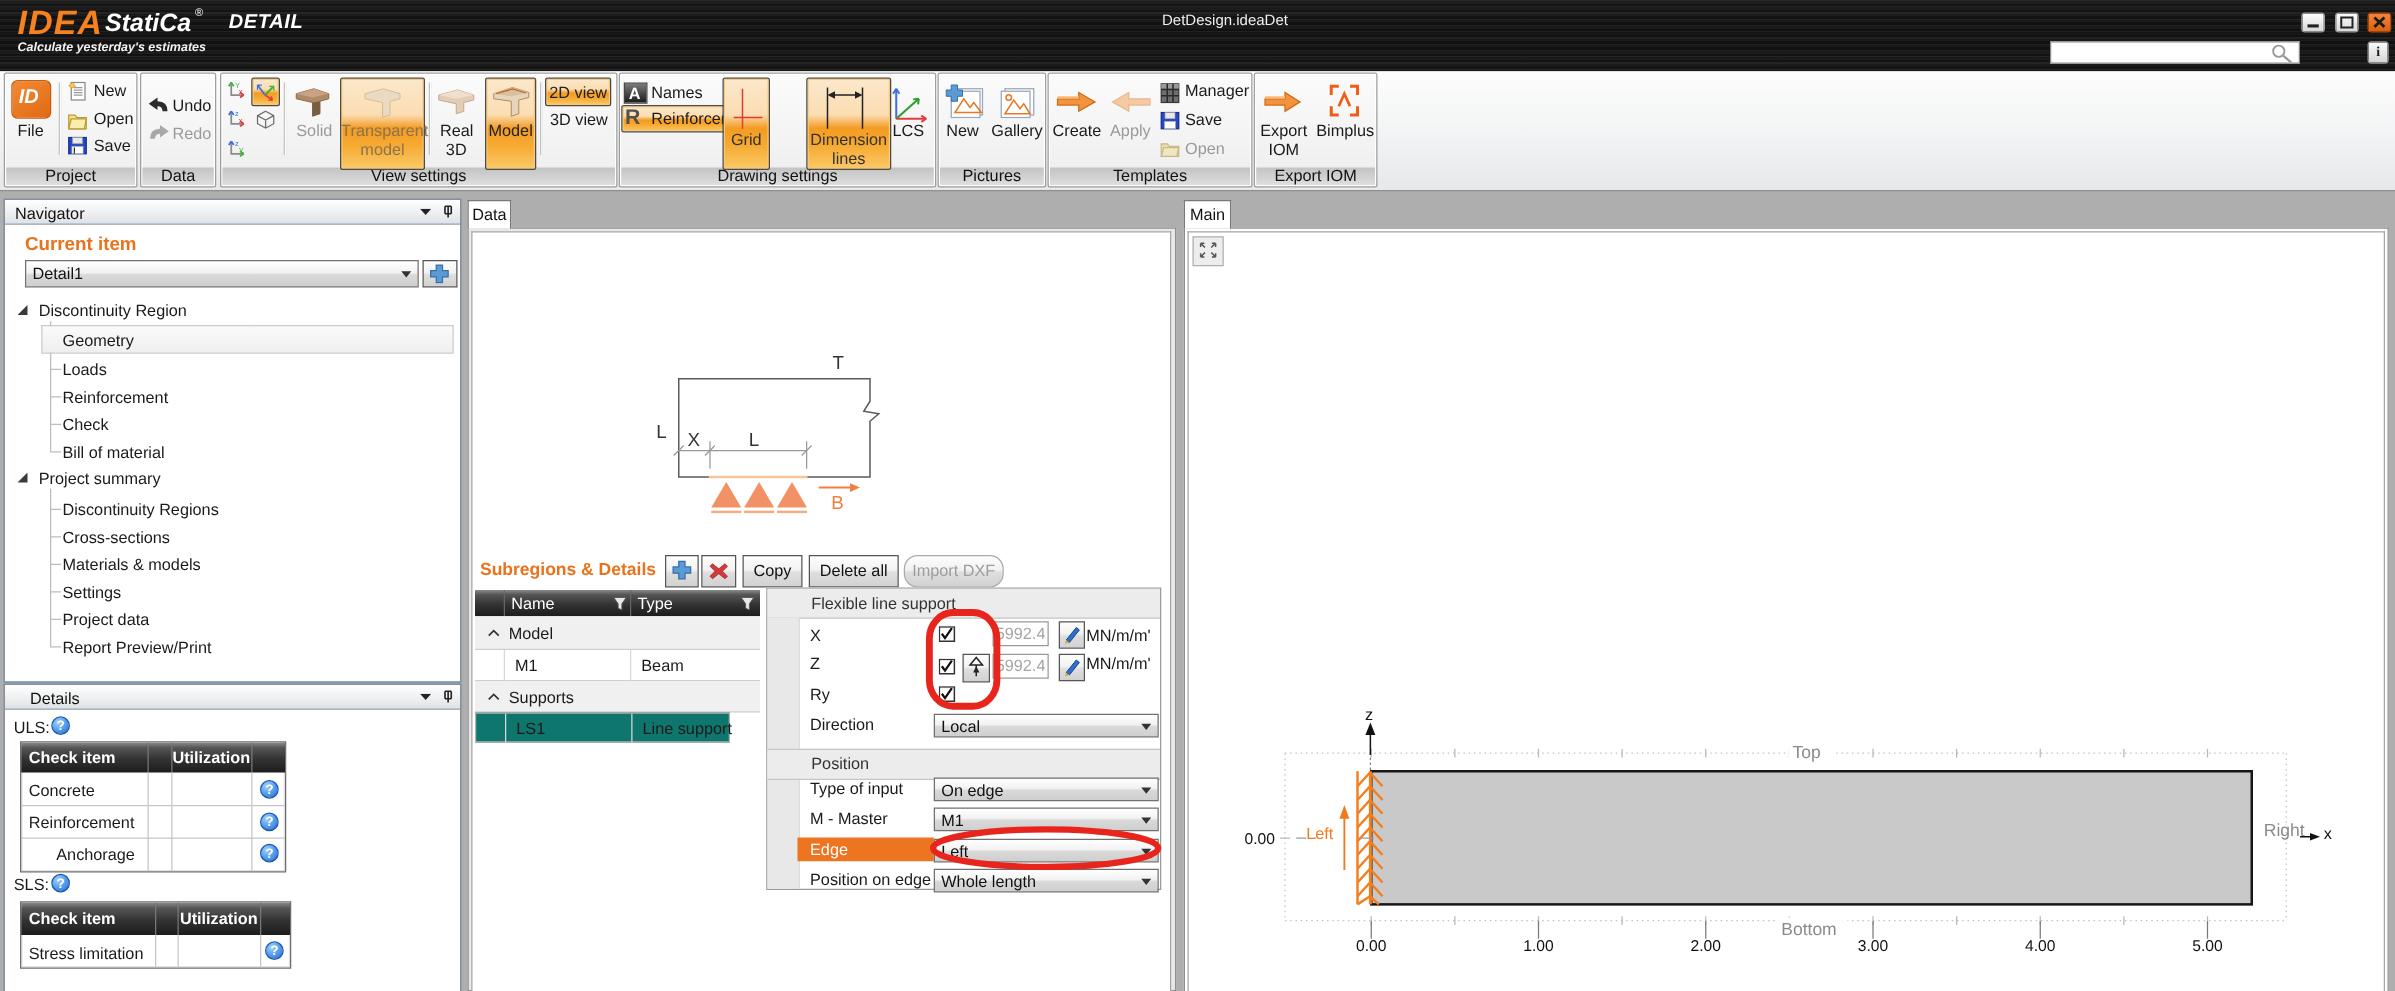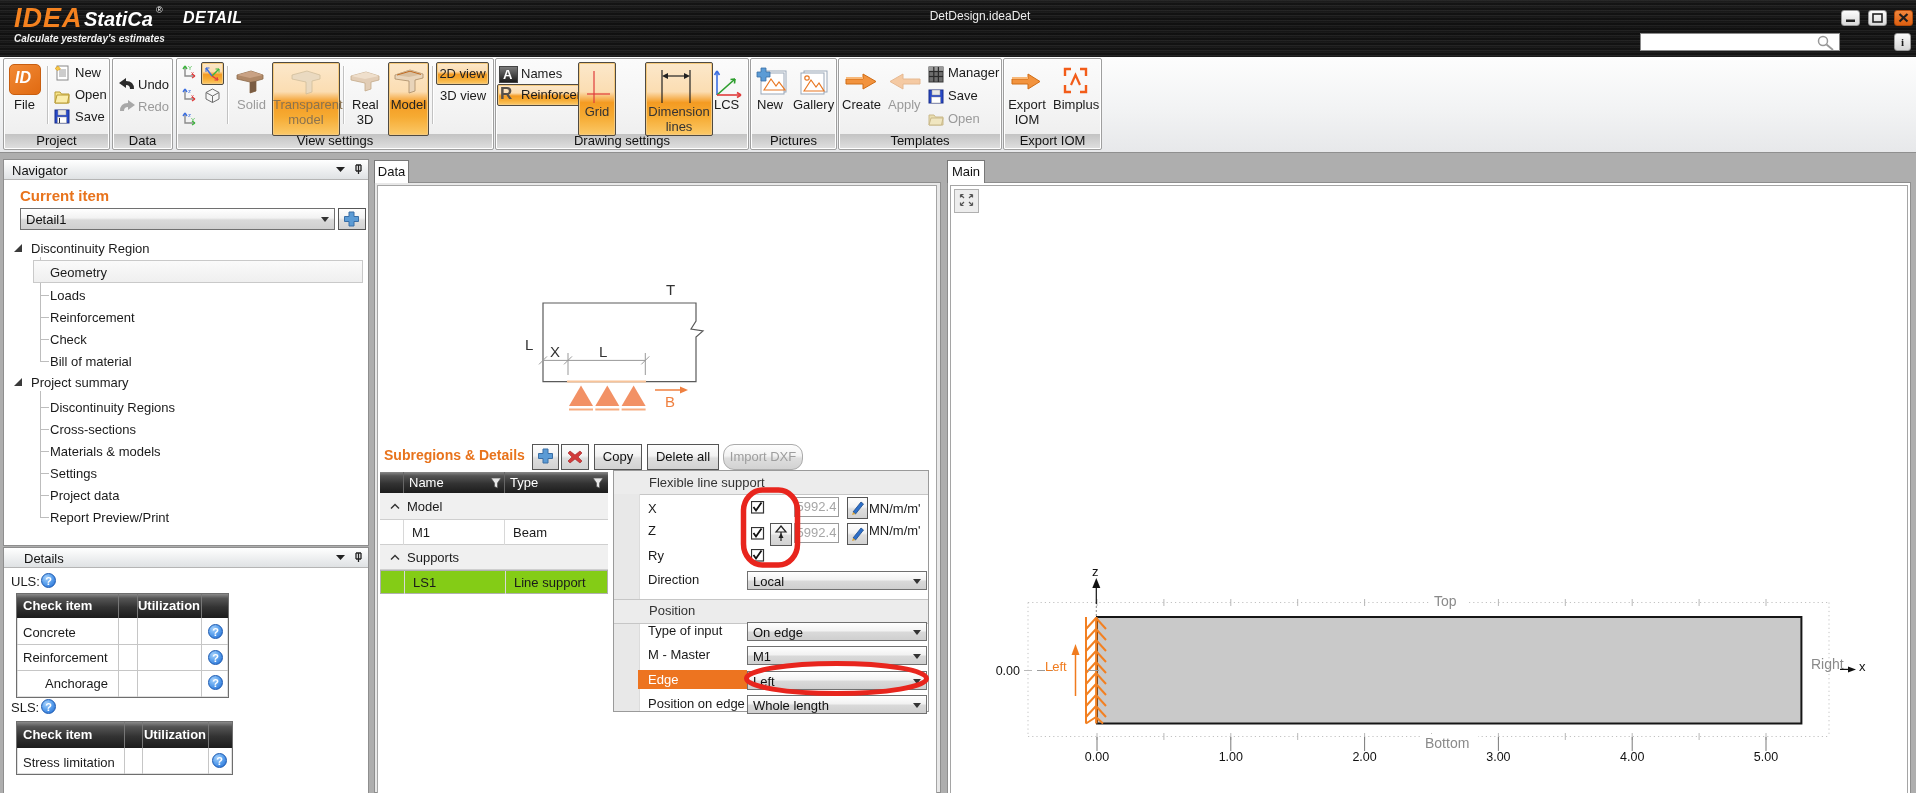"LS1" div.abs { background: #84cc16 -> #0f766e; width: 228px -> 204px }
